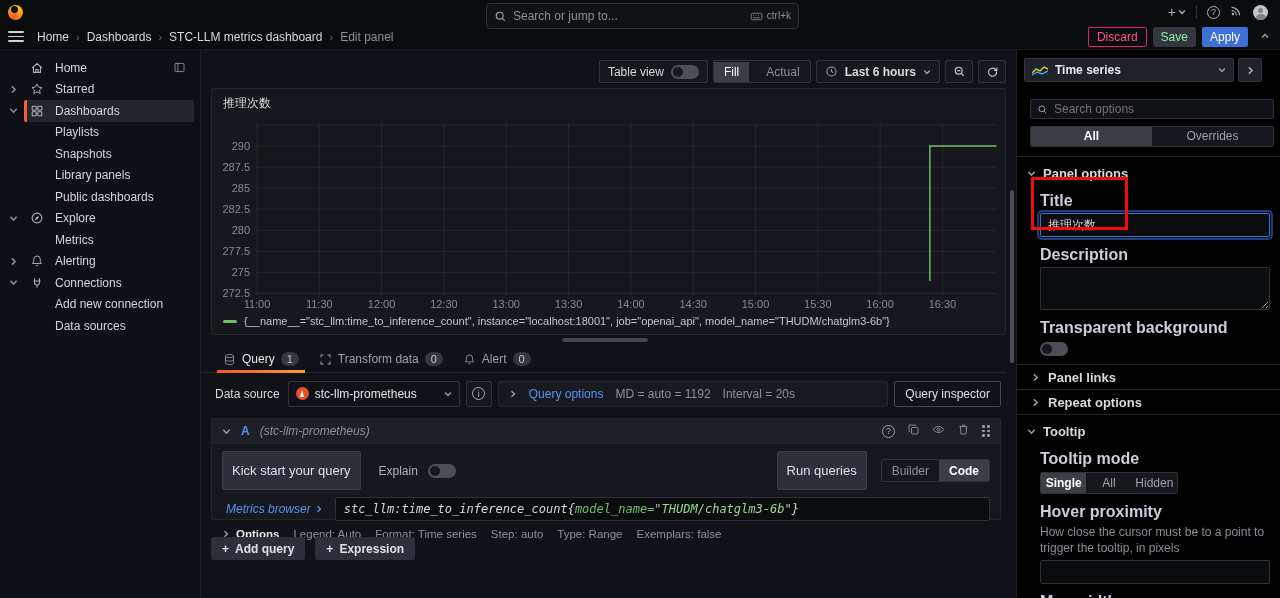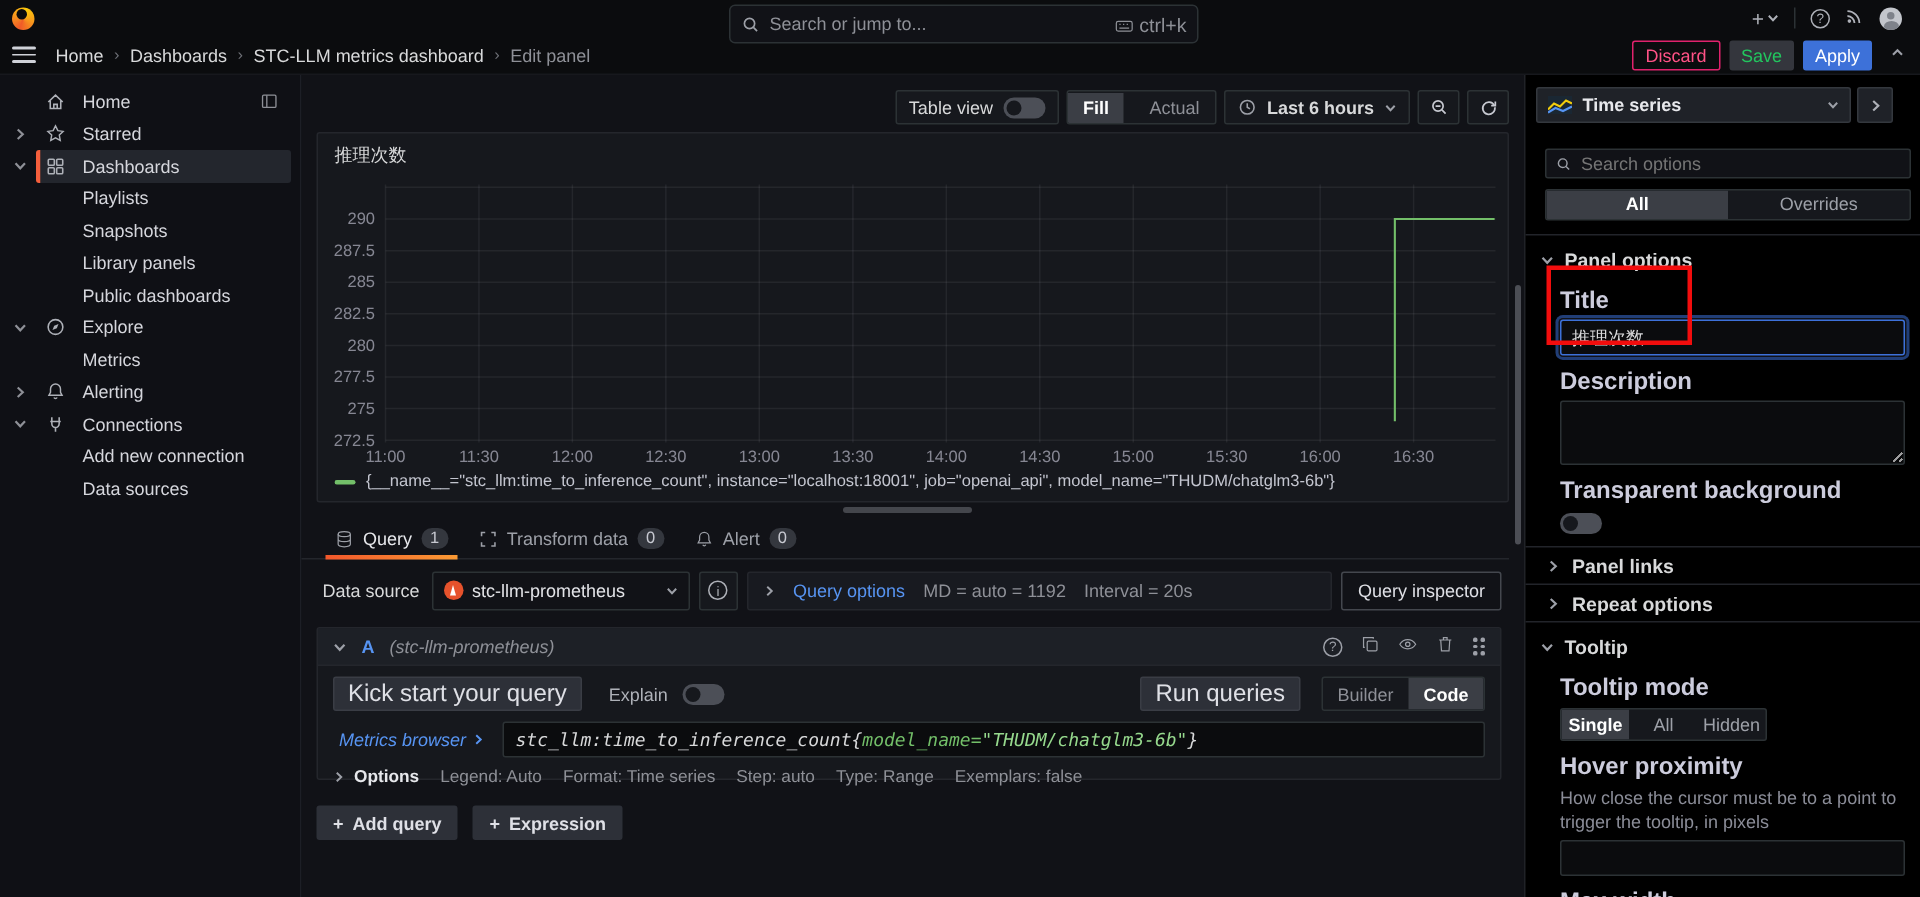"ctrl+k" .kbd { align-items: flex-end -> flex-start; font-size: 13px -> 10px }
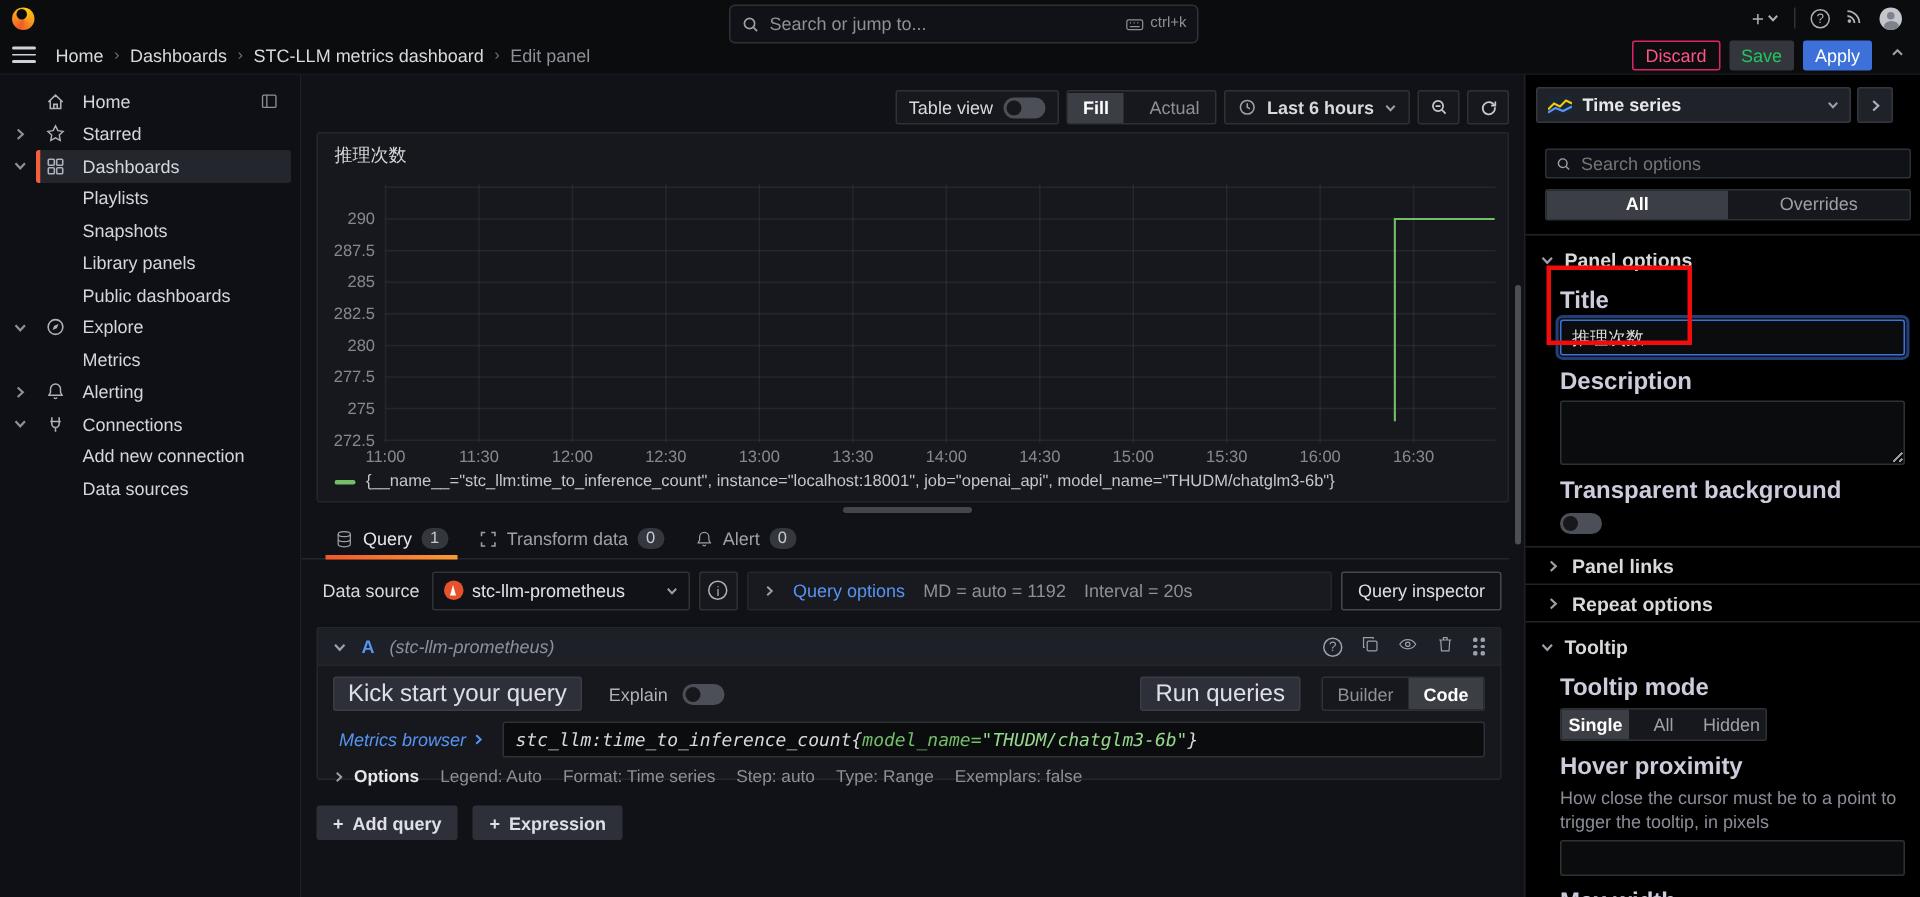"Save" .btn-sec { color: #22c55e -> #86efac }
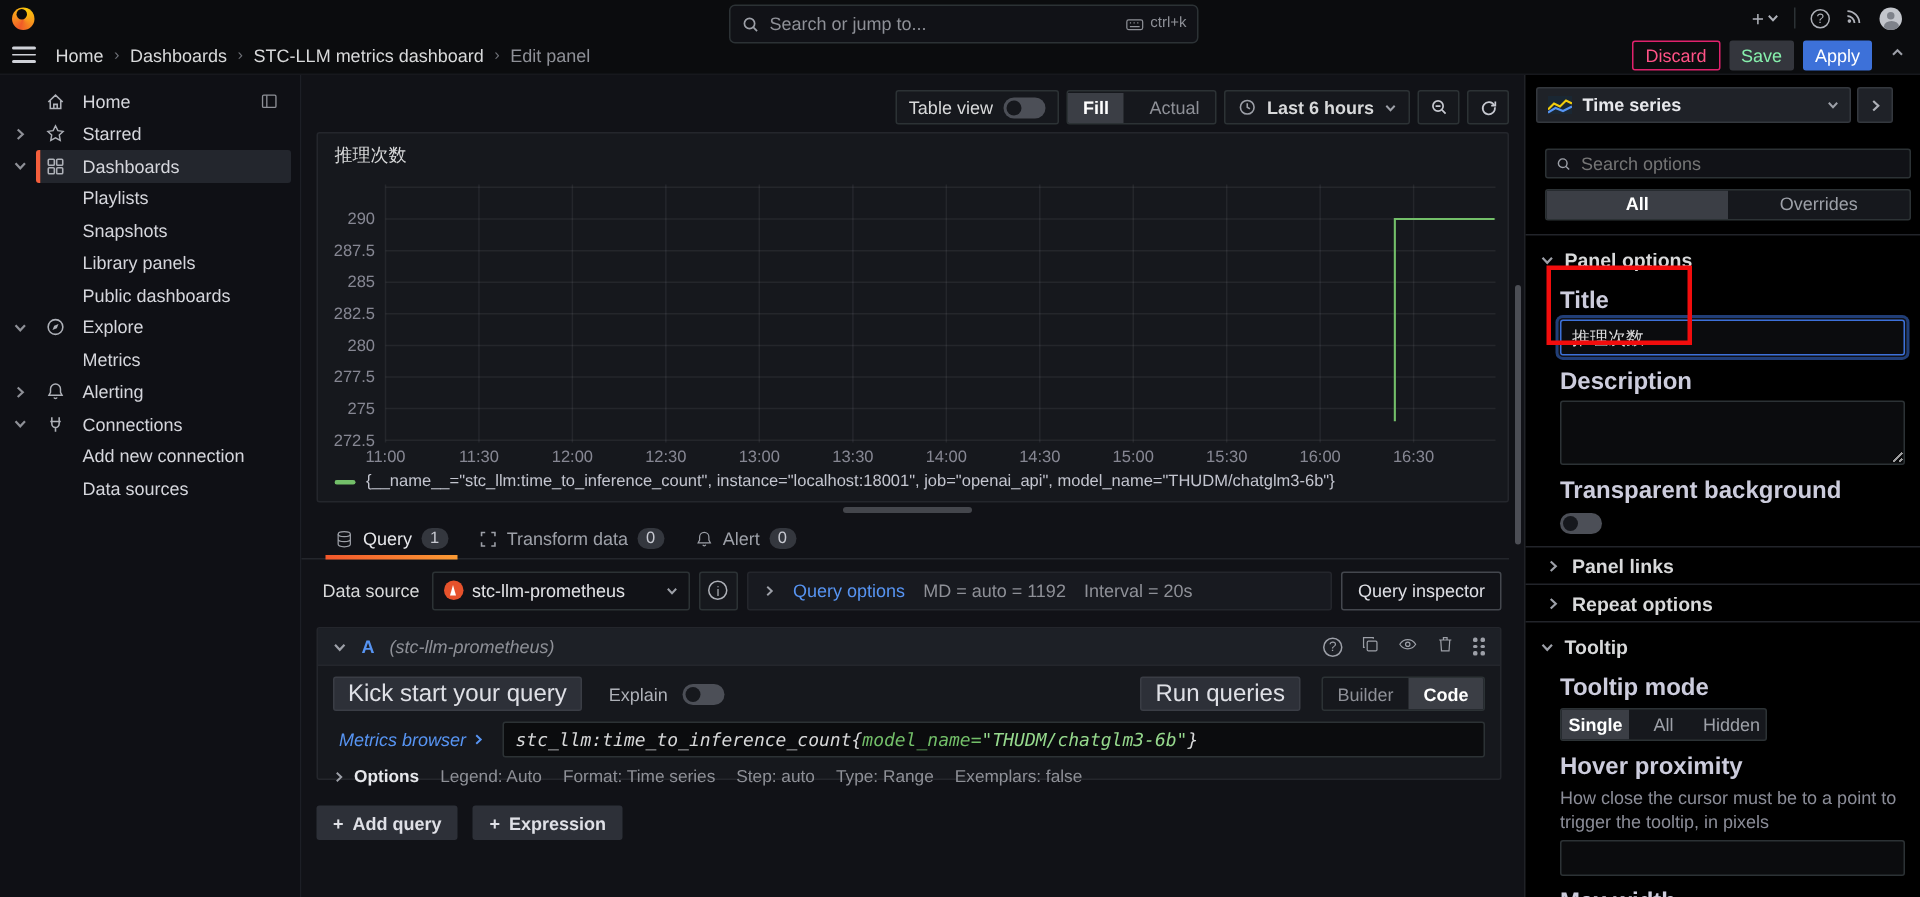"Fill" .seg .on { font-weight: bold -> normal }
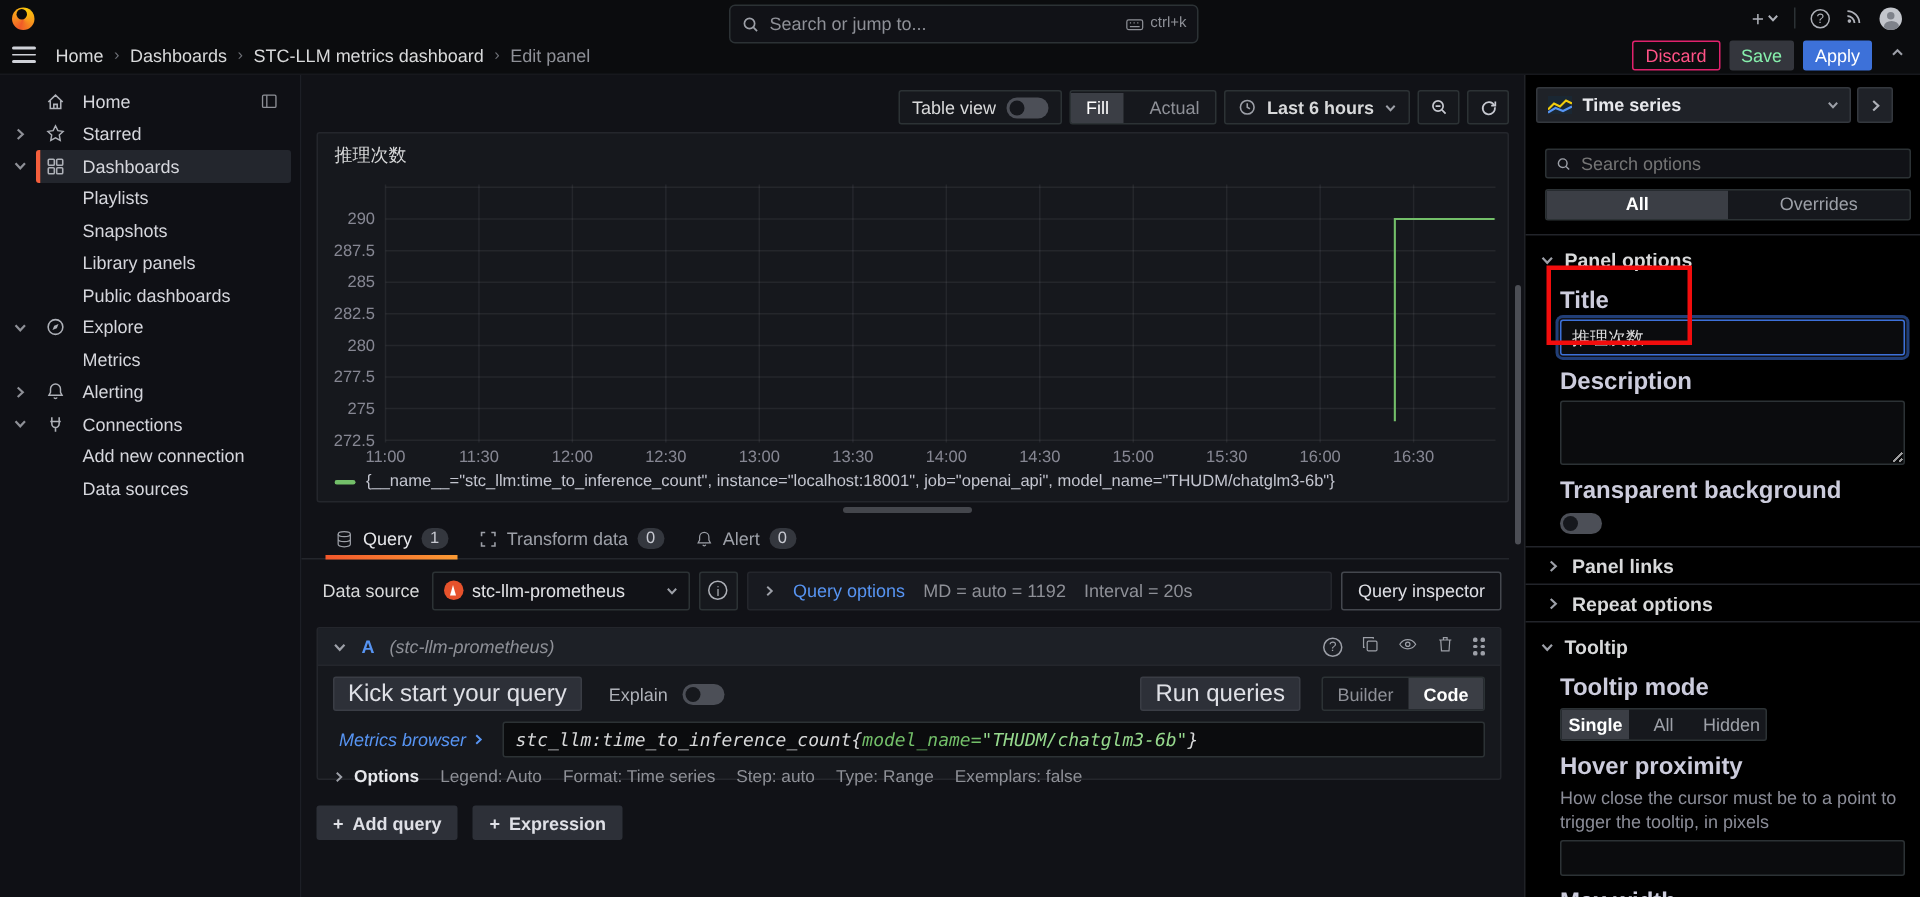"Kick start your query" .btn-gray { font-size: 16px -> 13px; height: 23px -> 39px }
